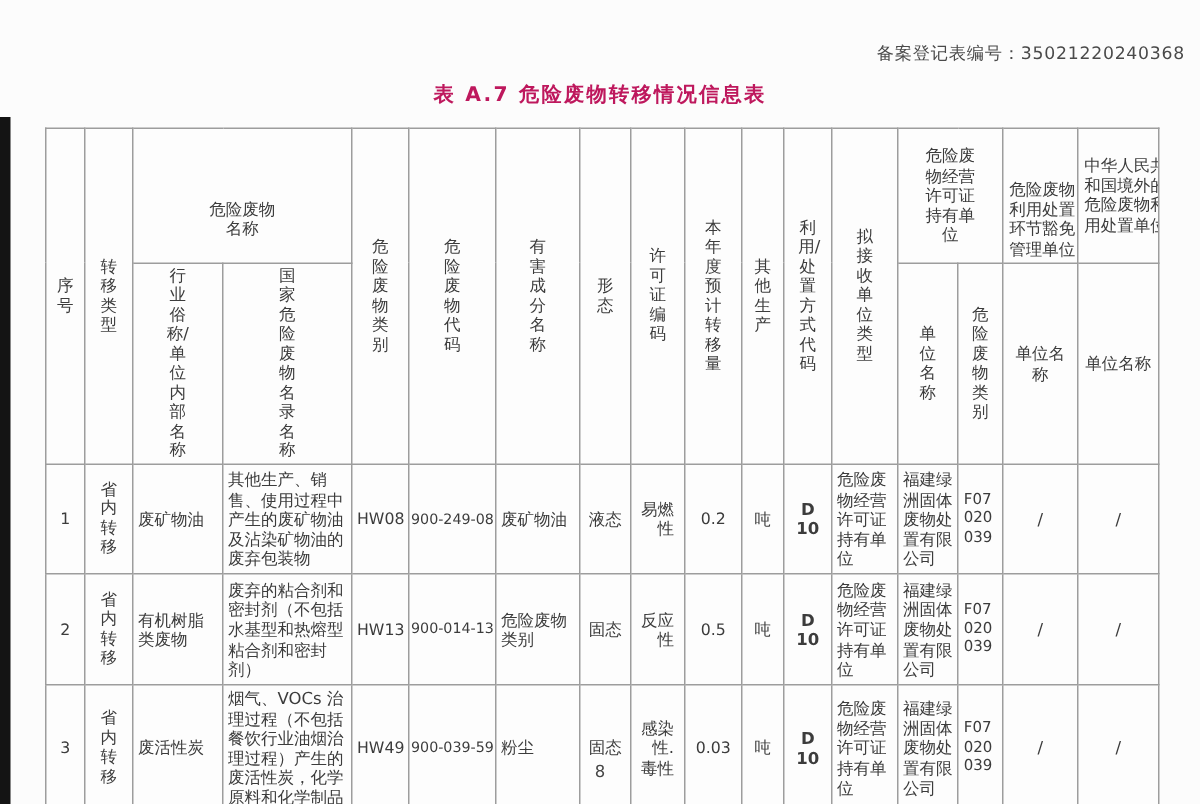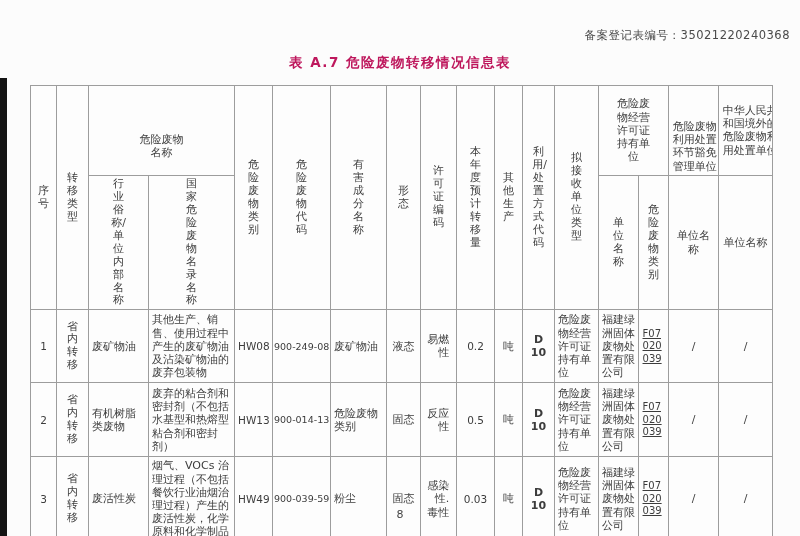"F07020039" .w21 { text-decoration: underline -> none }
